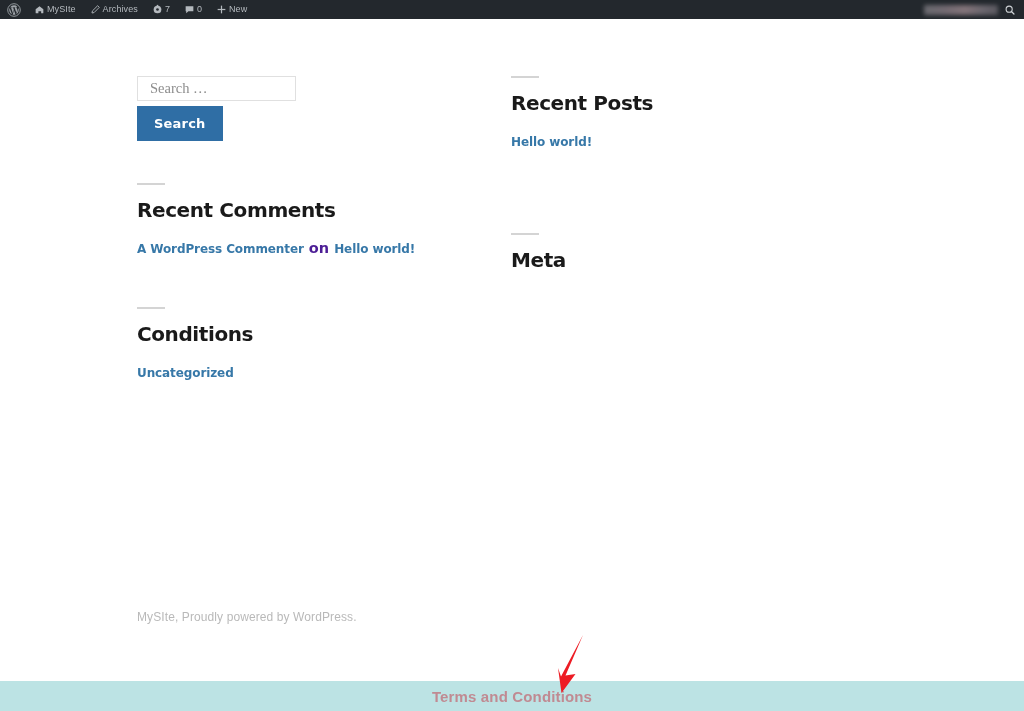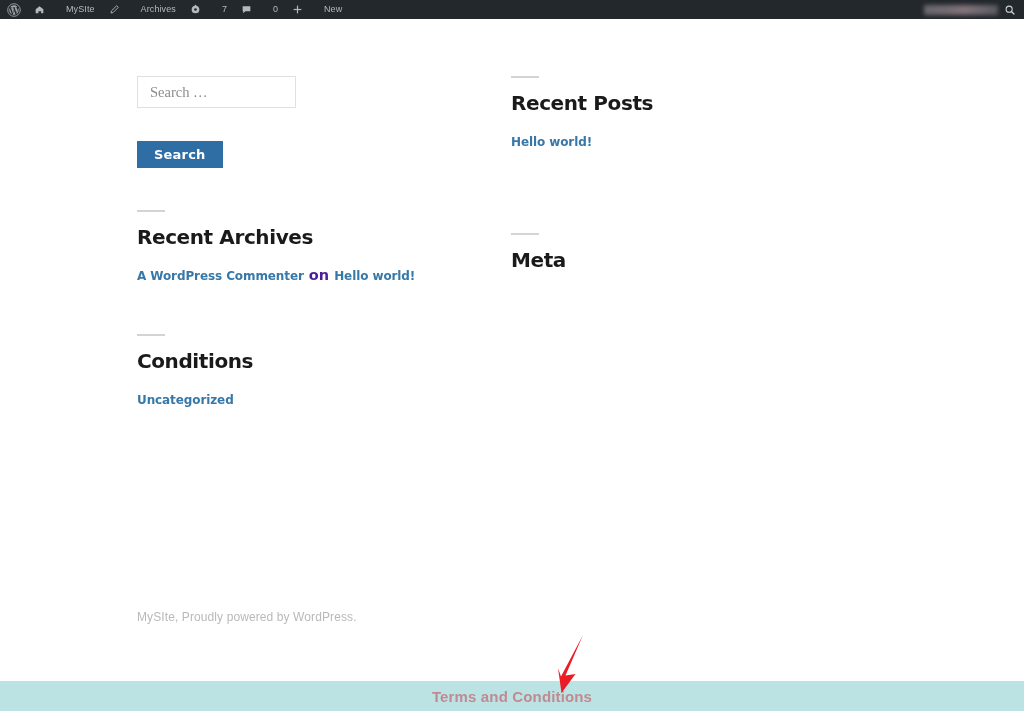"MySIte" .ab-item { gap: 21px -> 2px }
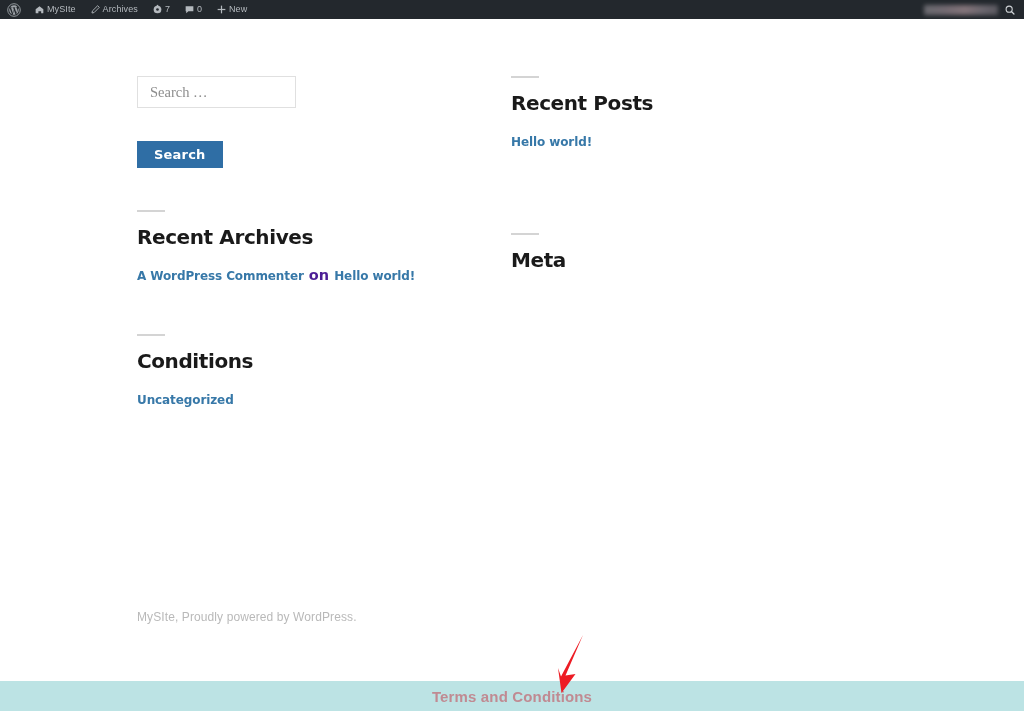"Search …" .search-field { height: 32px -> 25px }
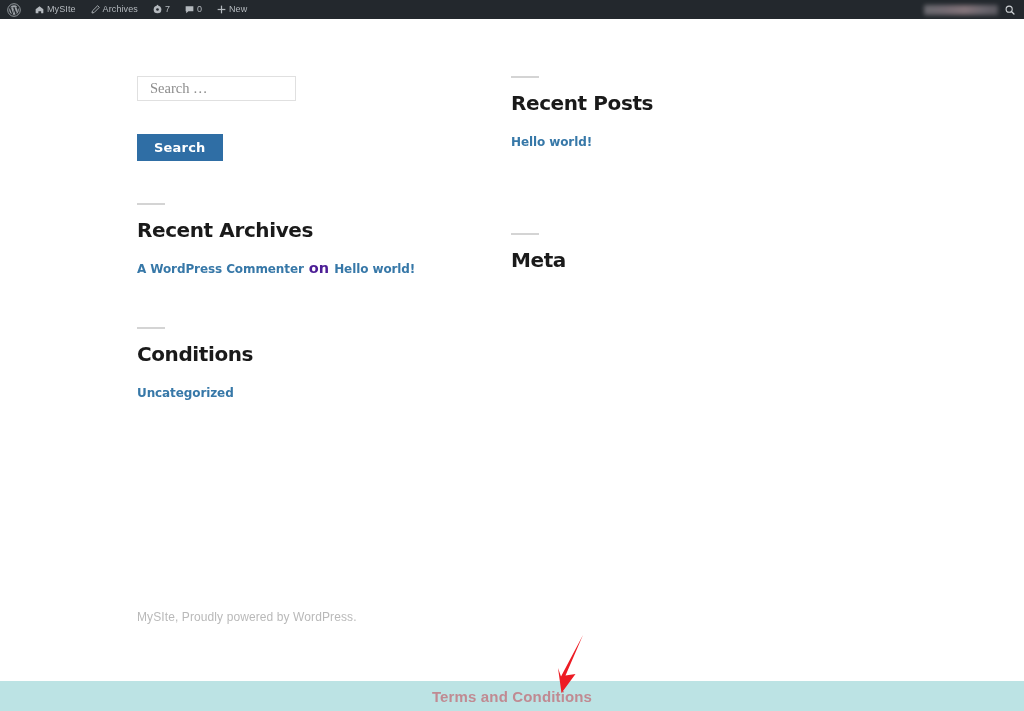"Search" .search-submit { height: 27px -> 35px; margin-top: 33px -> 5px }
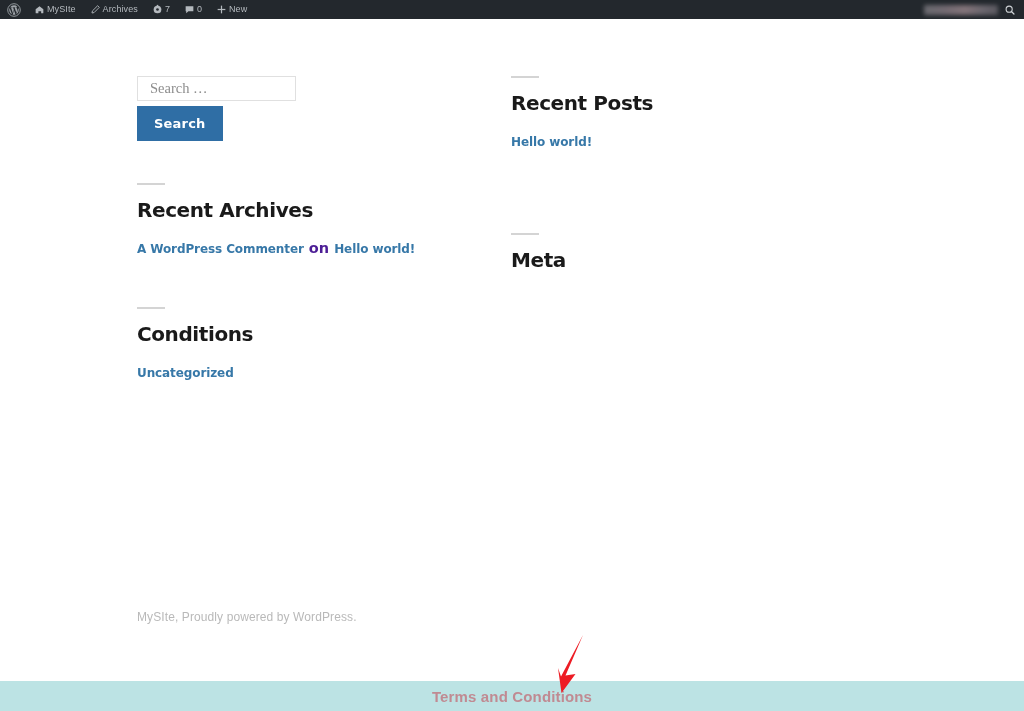"Recent Archives" div.widget-title { text: Archives -> Comments }
